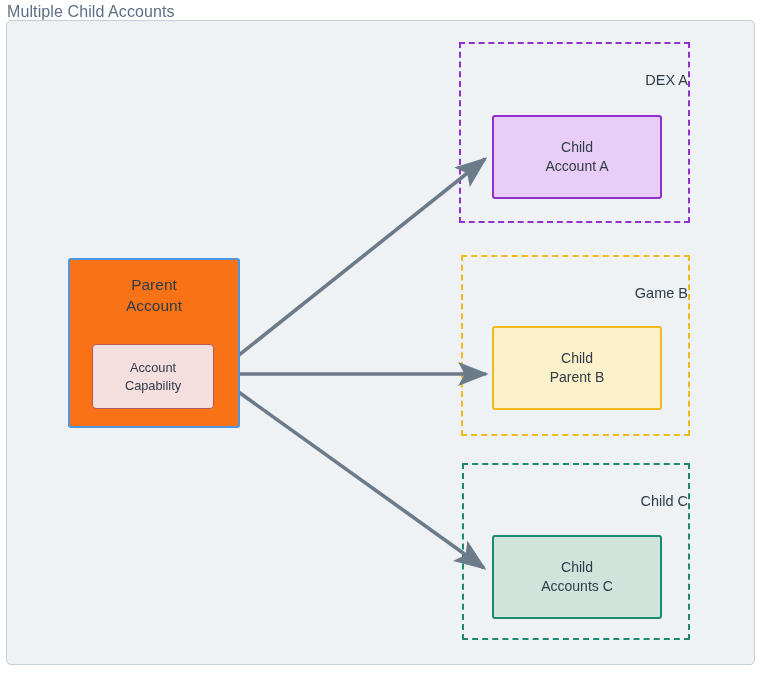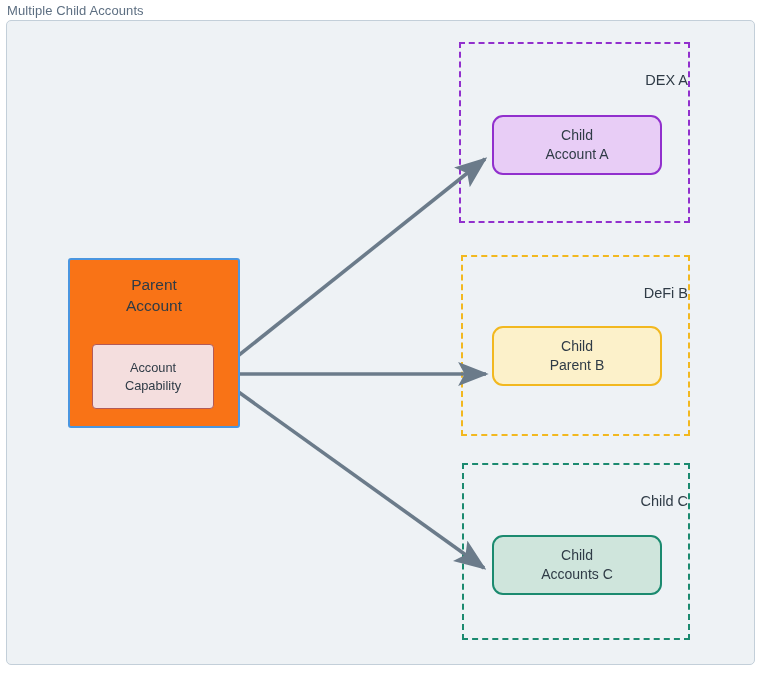"Multiple Child Accounts" .frame-title { font-size: 13px -> 16px }
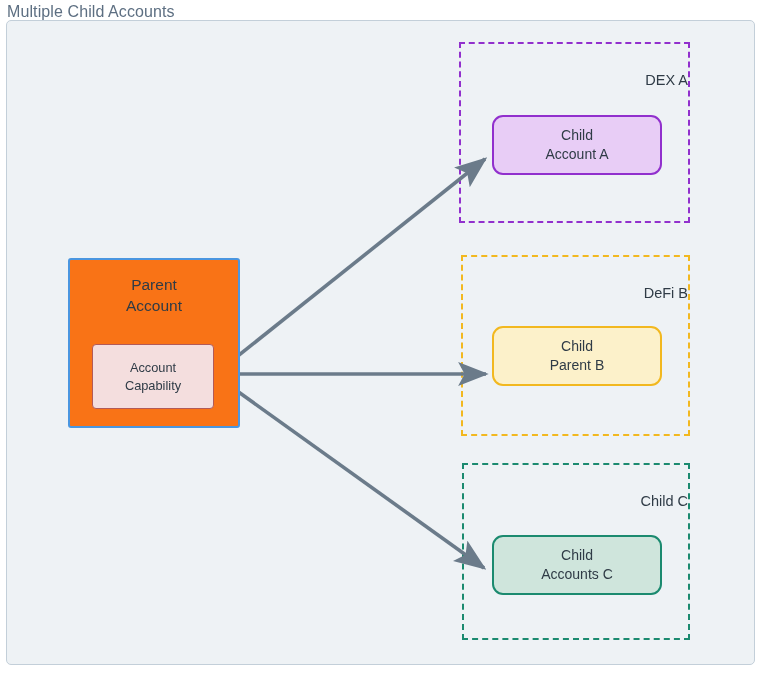"Child" .child-node { border-radius: 11px -> 3px; height: 60px -> 84px }
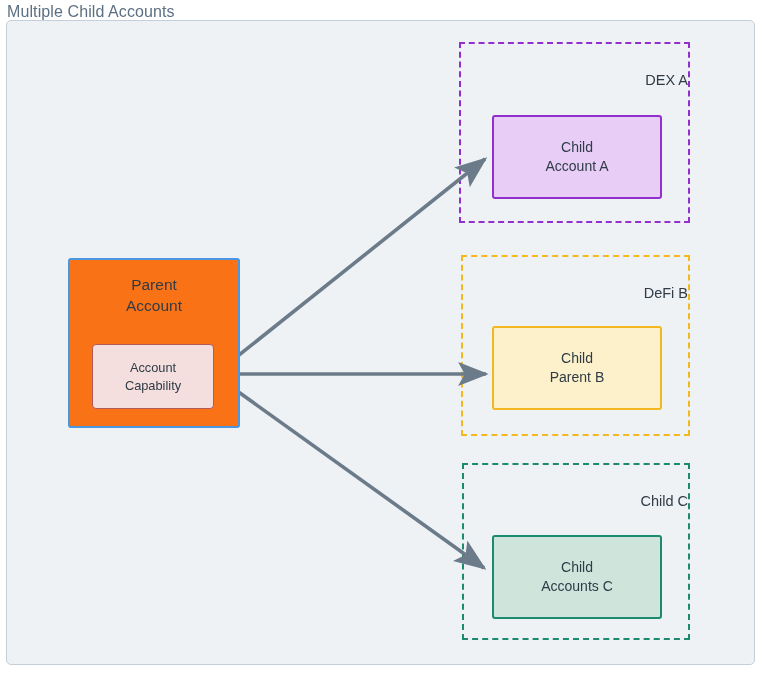"DeFi B" div.group-title { text: DeFi -> Game }
